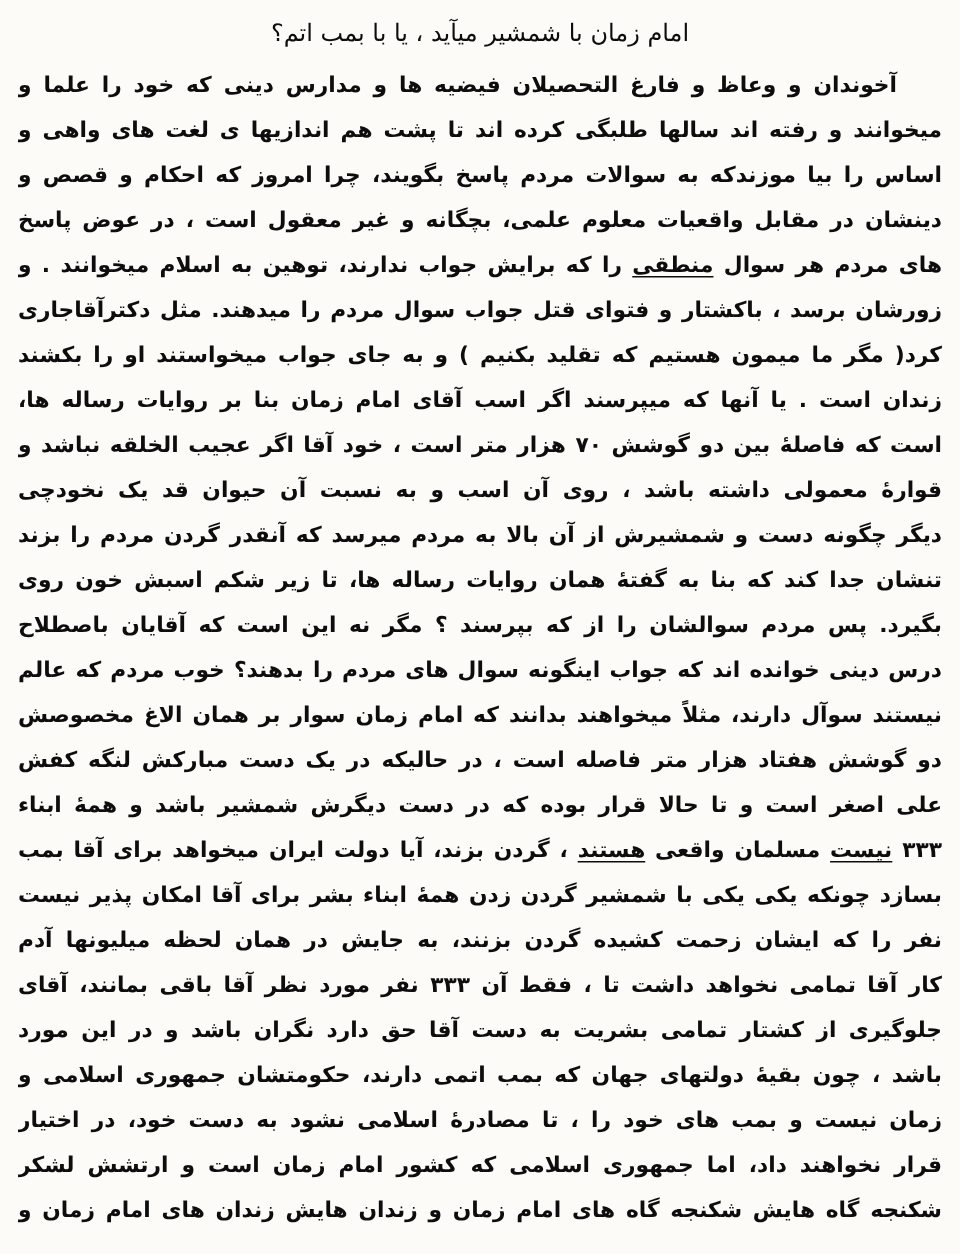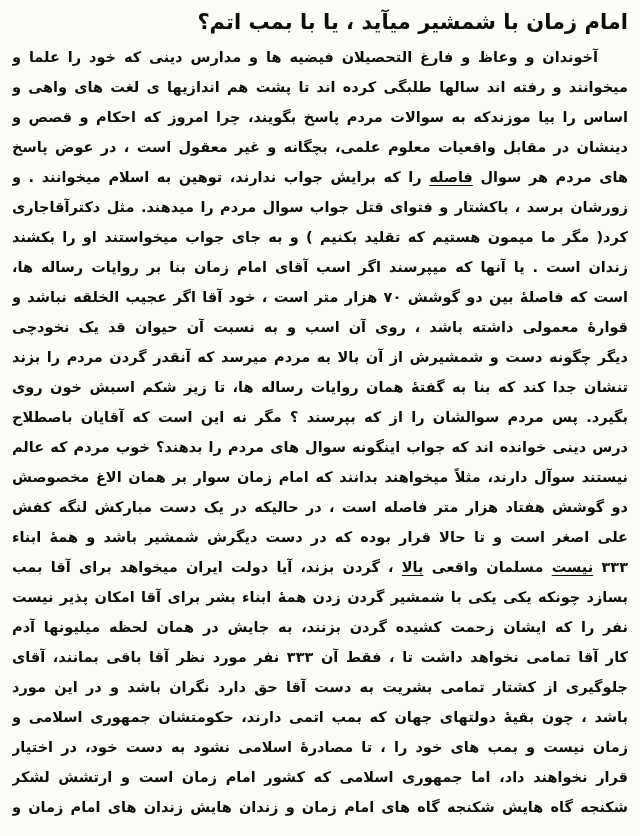"امام زمان با شمشیر میآید" .title { font-size: 21px -> 16px; font-weight: 700 -> 400; text-align: none -> center }
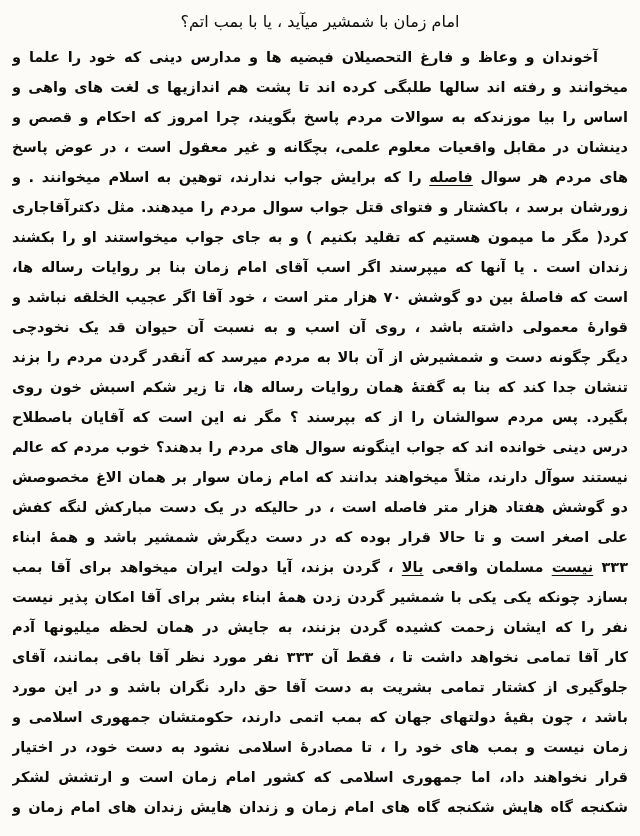"فاصله" u { text: فاصله -> منطقی }
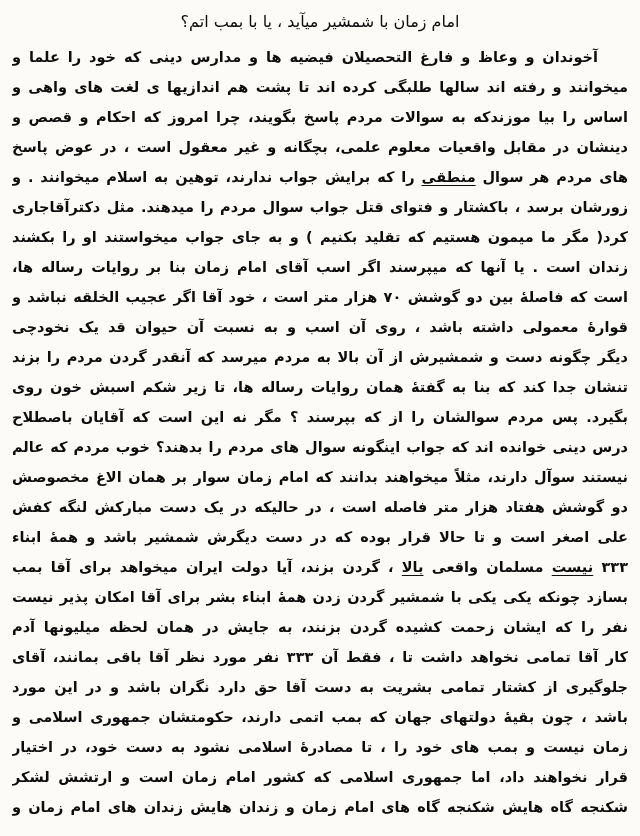"بالا" u { text: بالا -> هستند }
